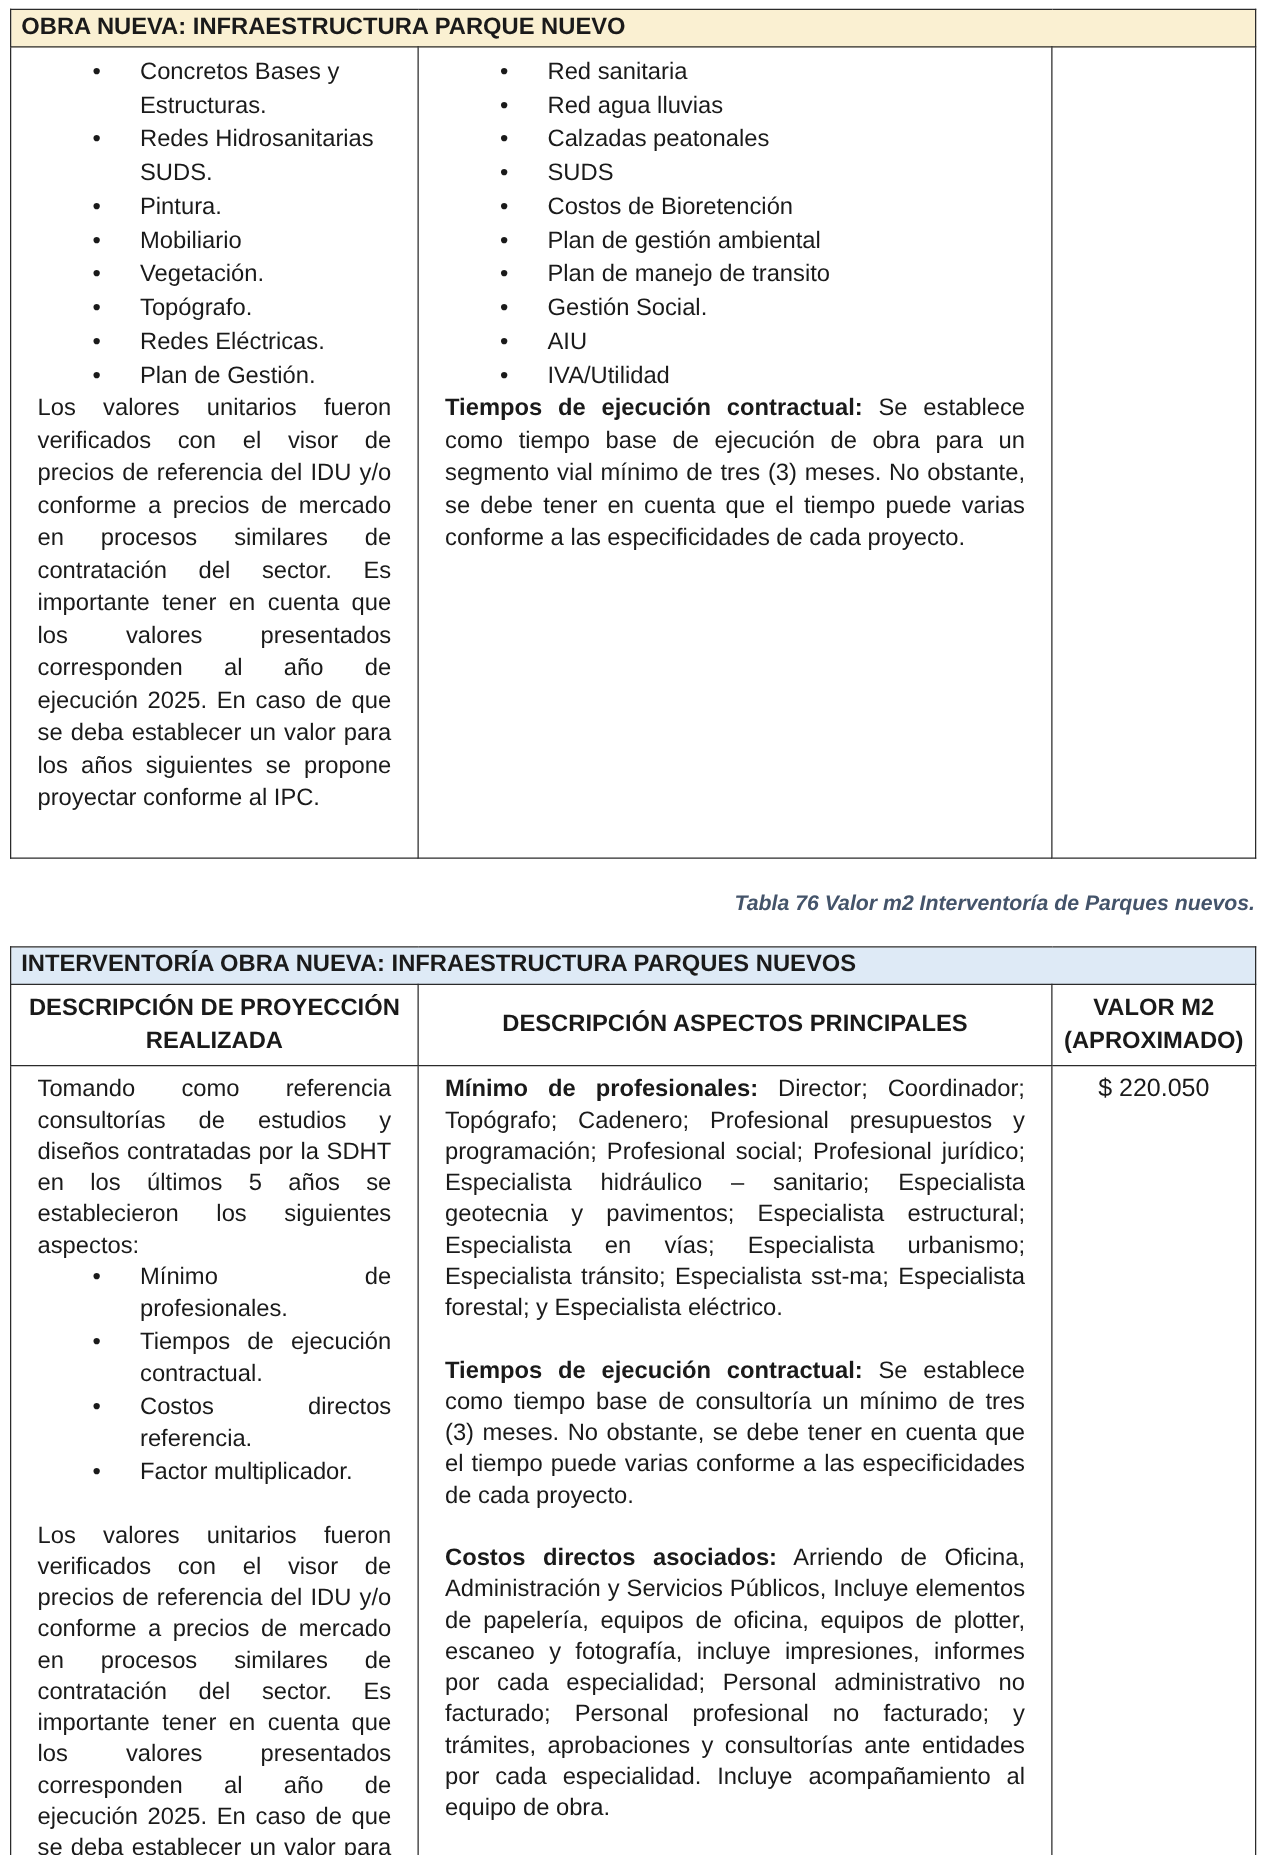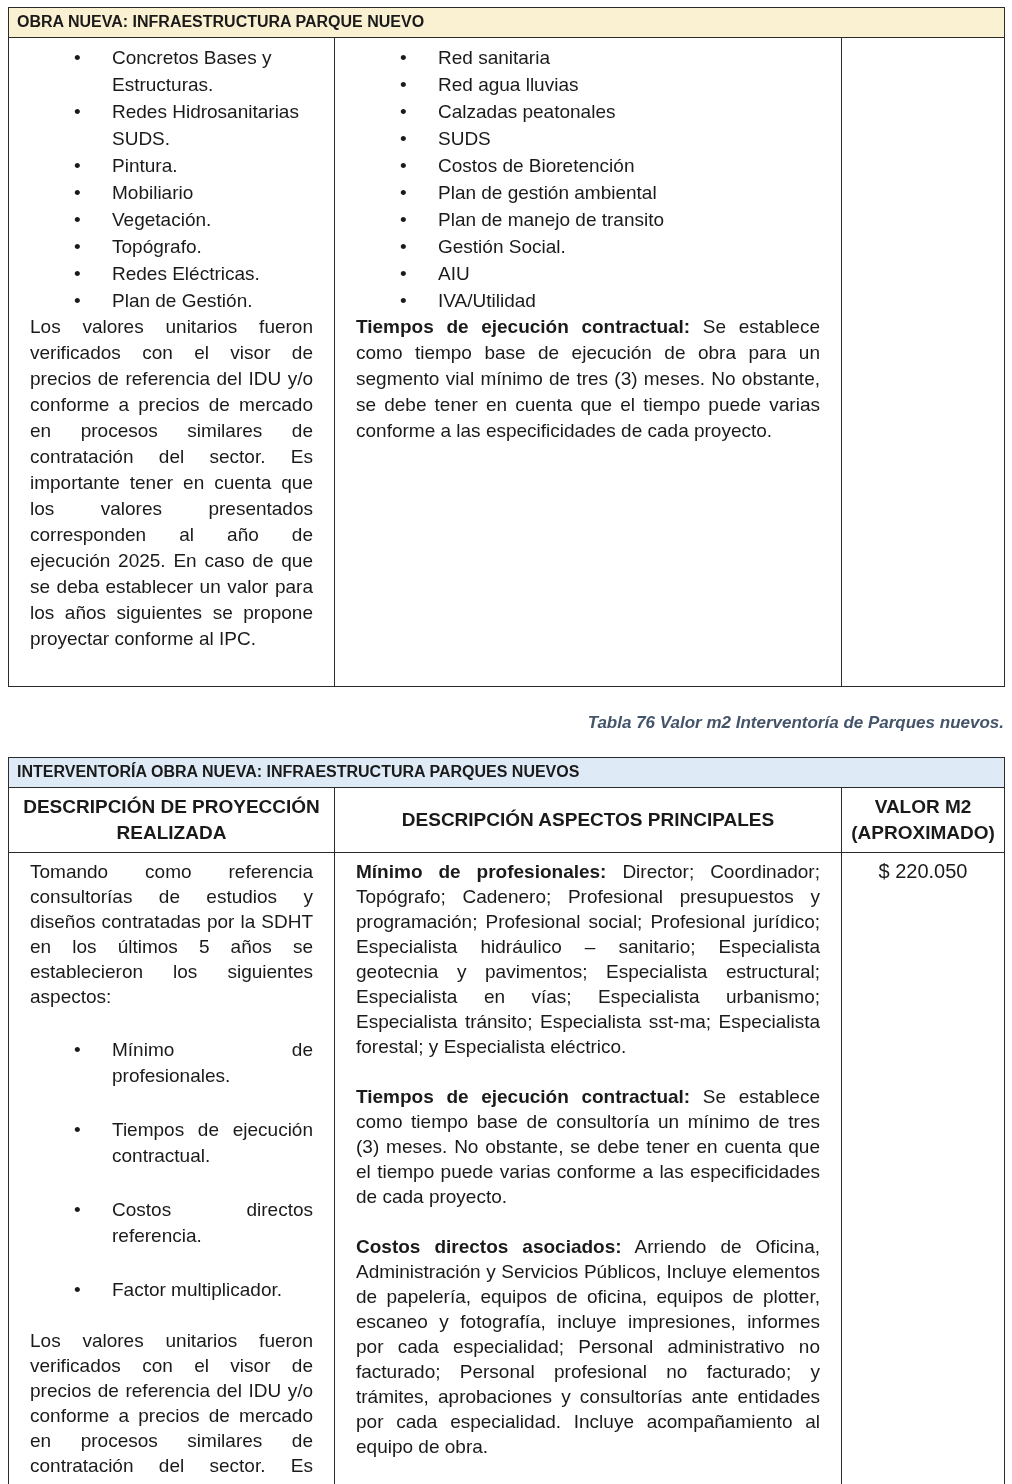"OBRA NUEVA: INFRAESTRUCTURA PARQUE NUEVO" td.title-cell { font-size: 16px -> 19px }
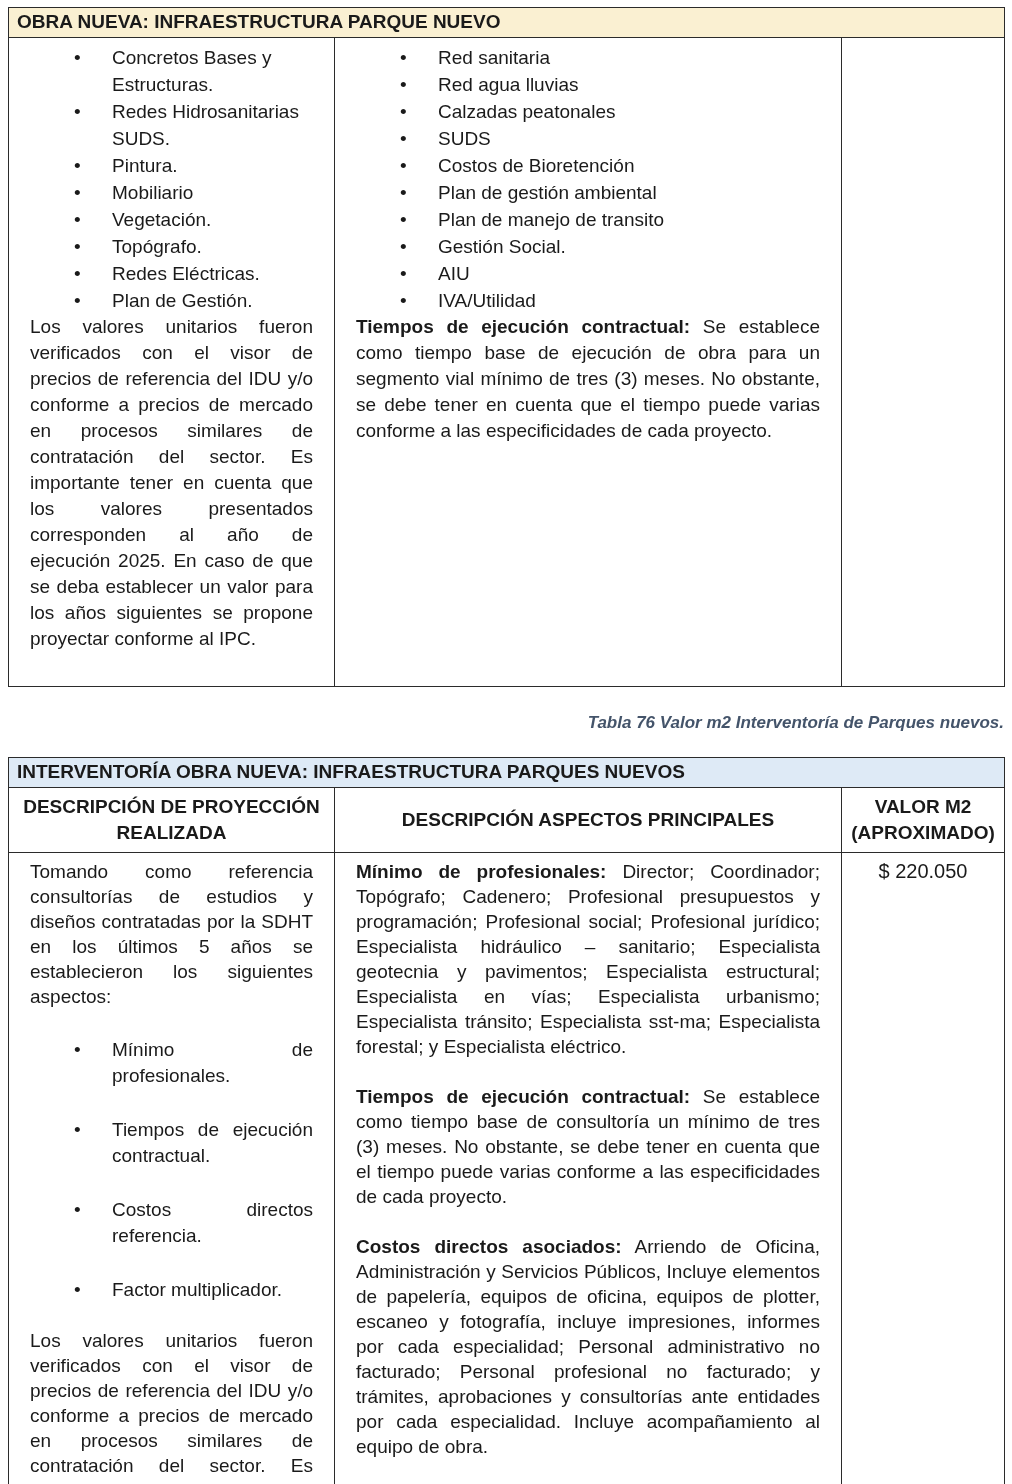"Mínimo de profesionales." .just-list .bli { margin-top: 28px -> none }
